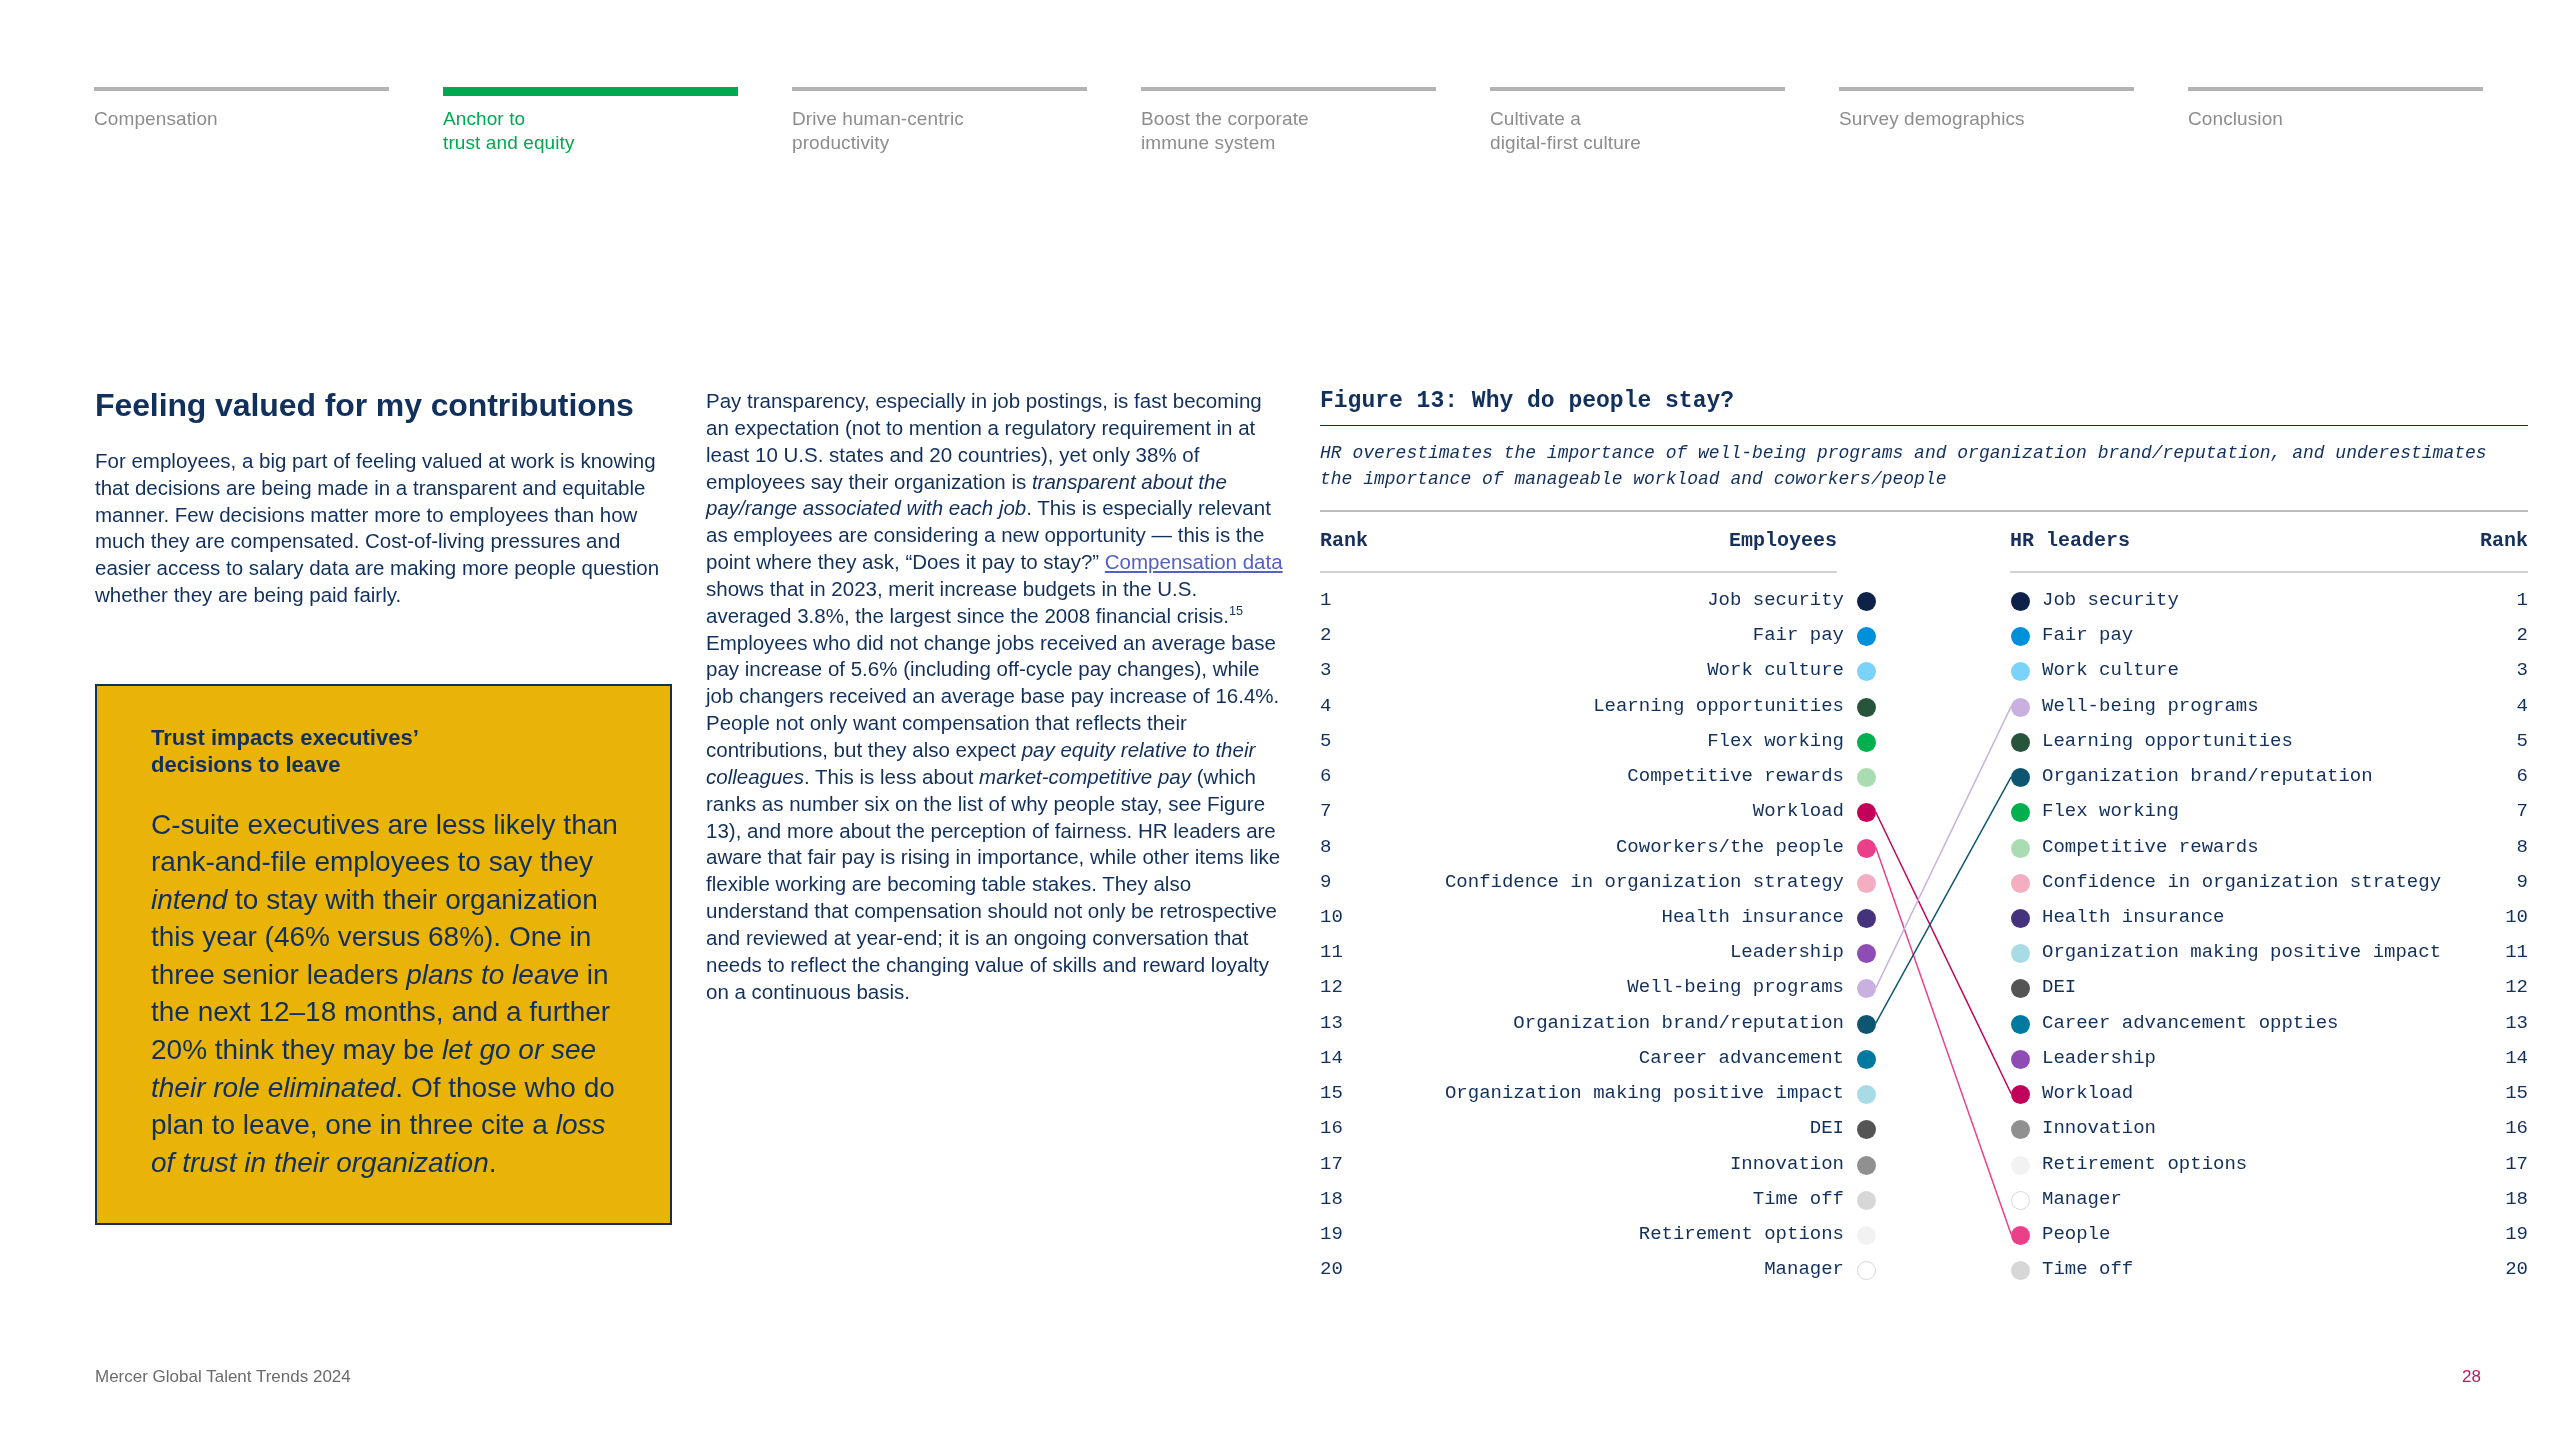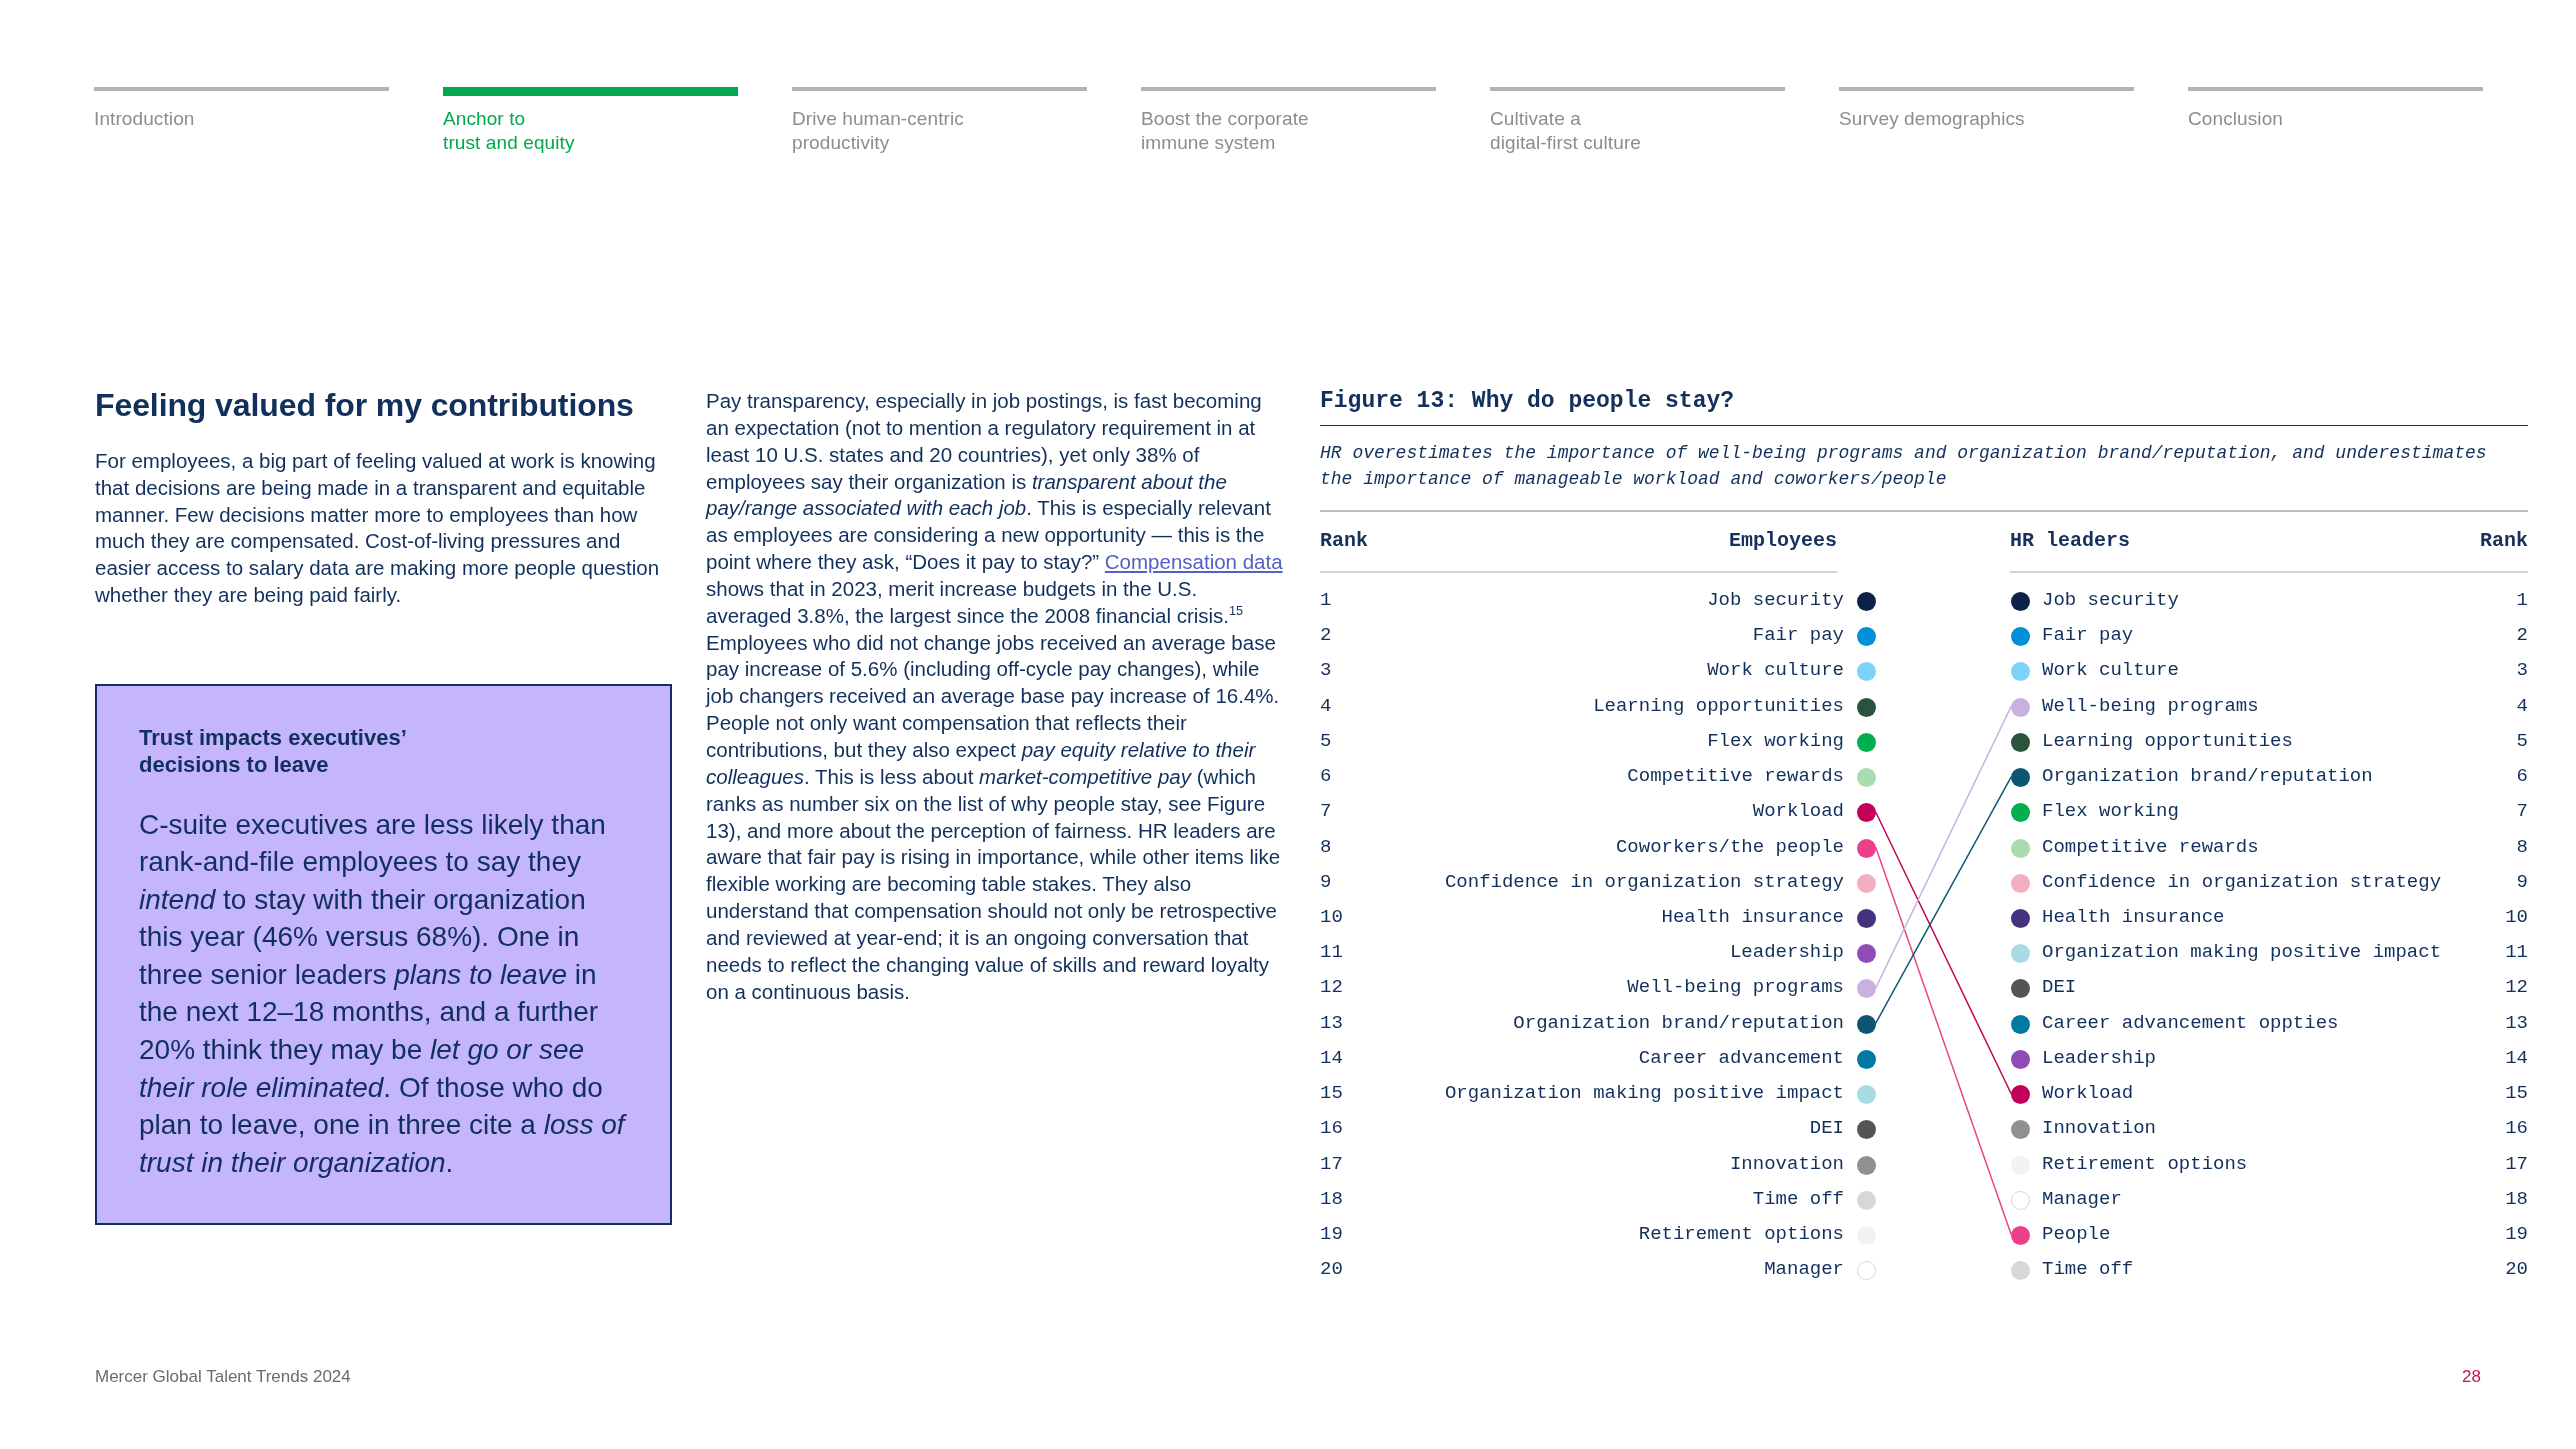"Introduction" div.nav-label { text: Introduction -> Compensation }
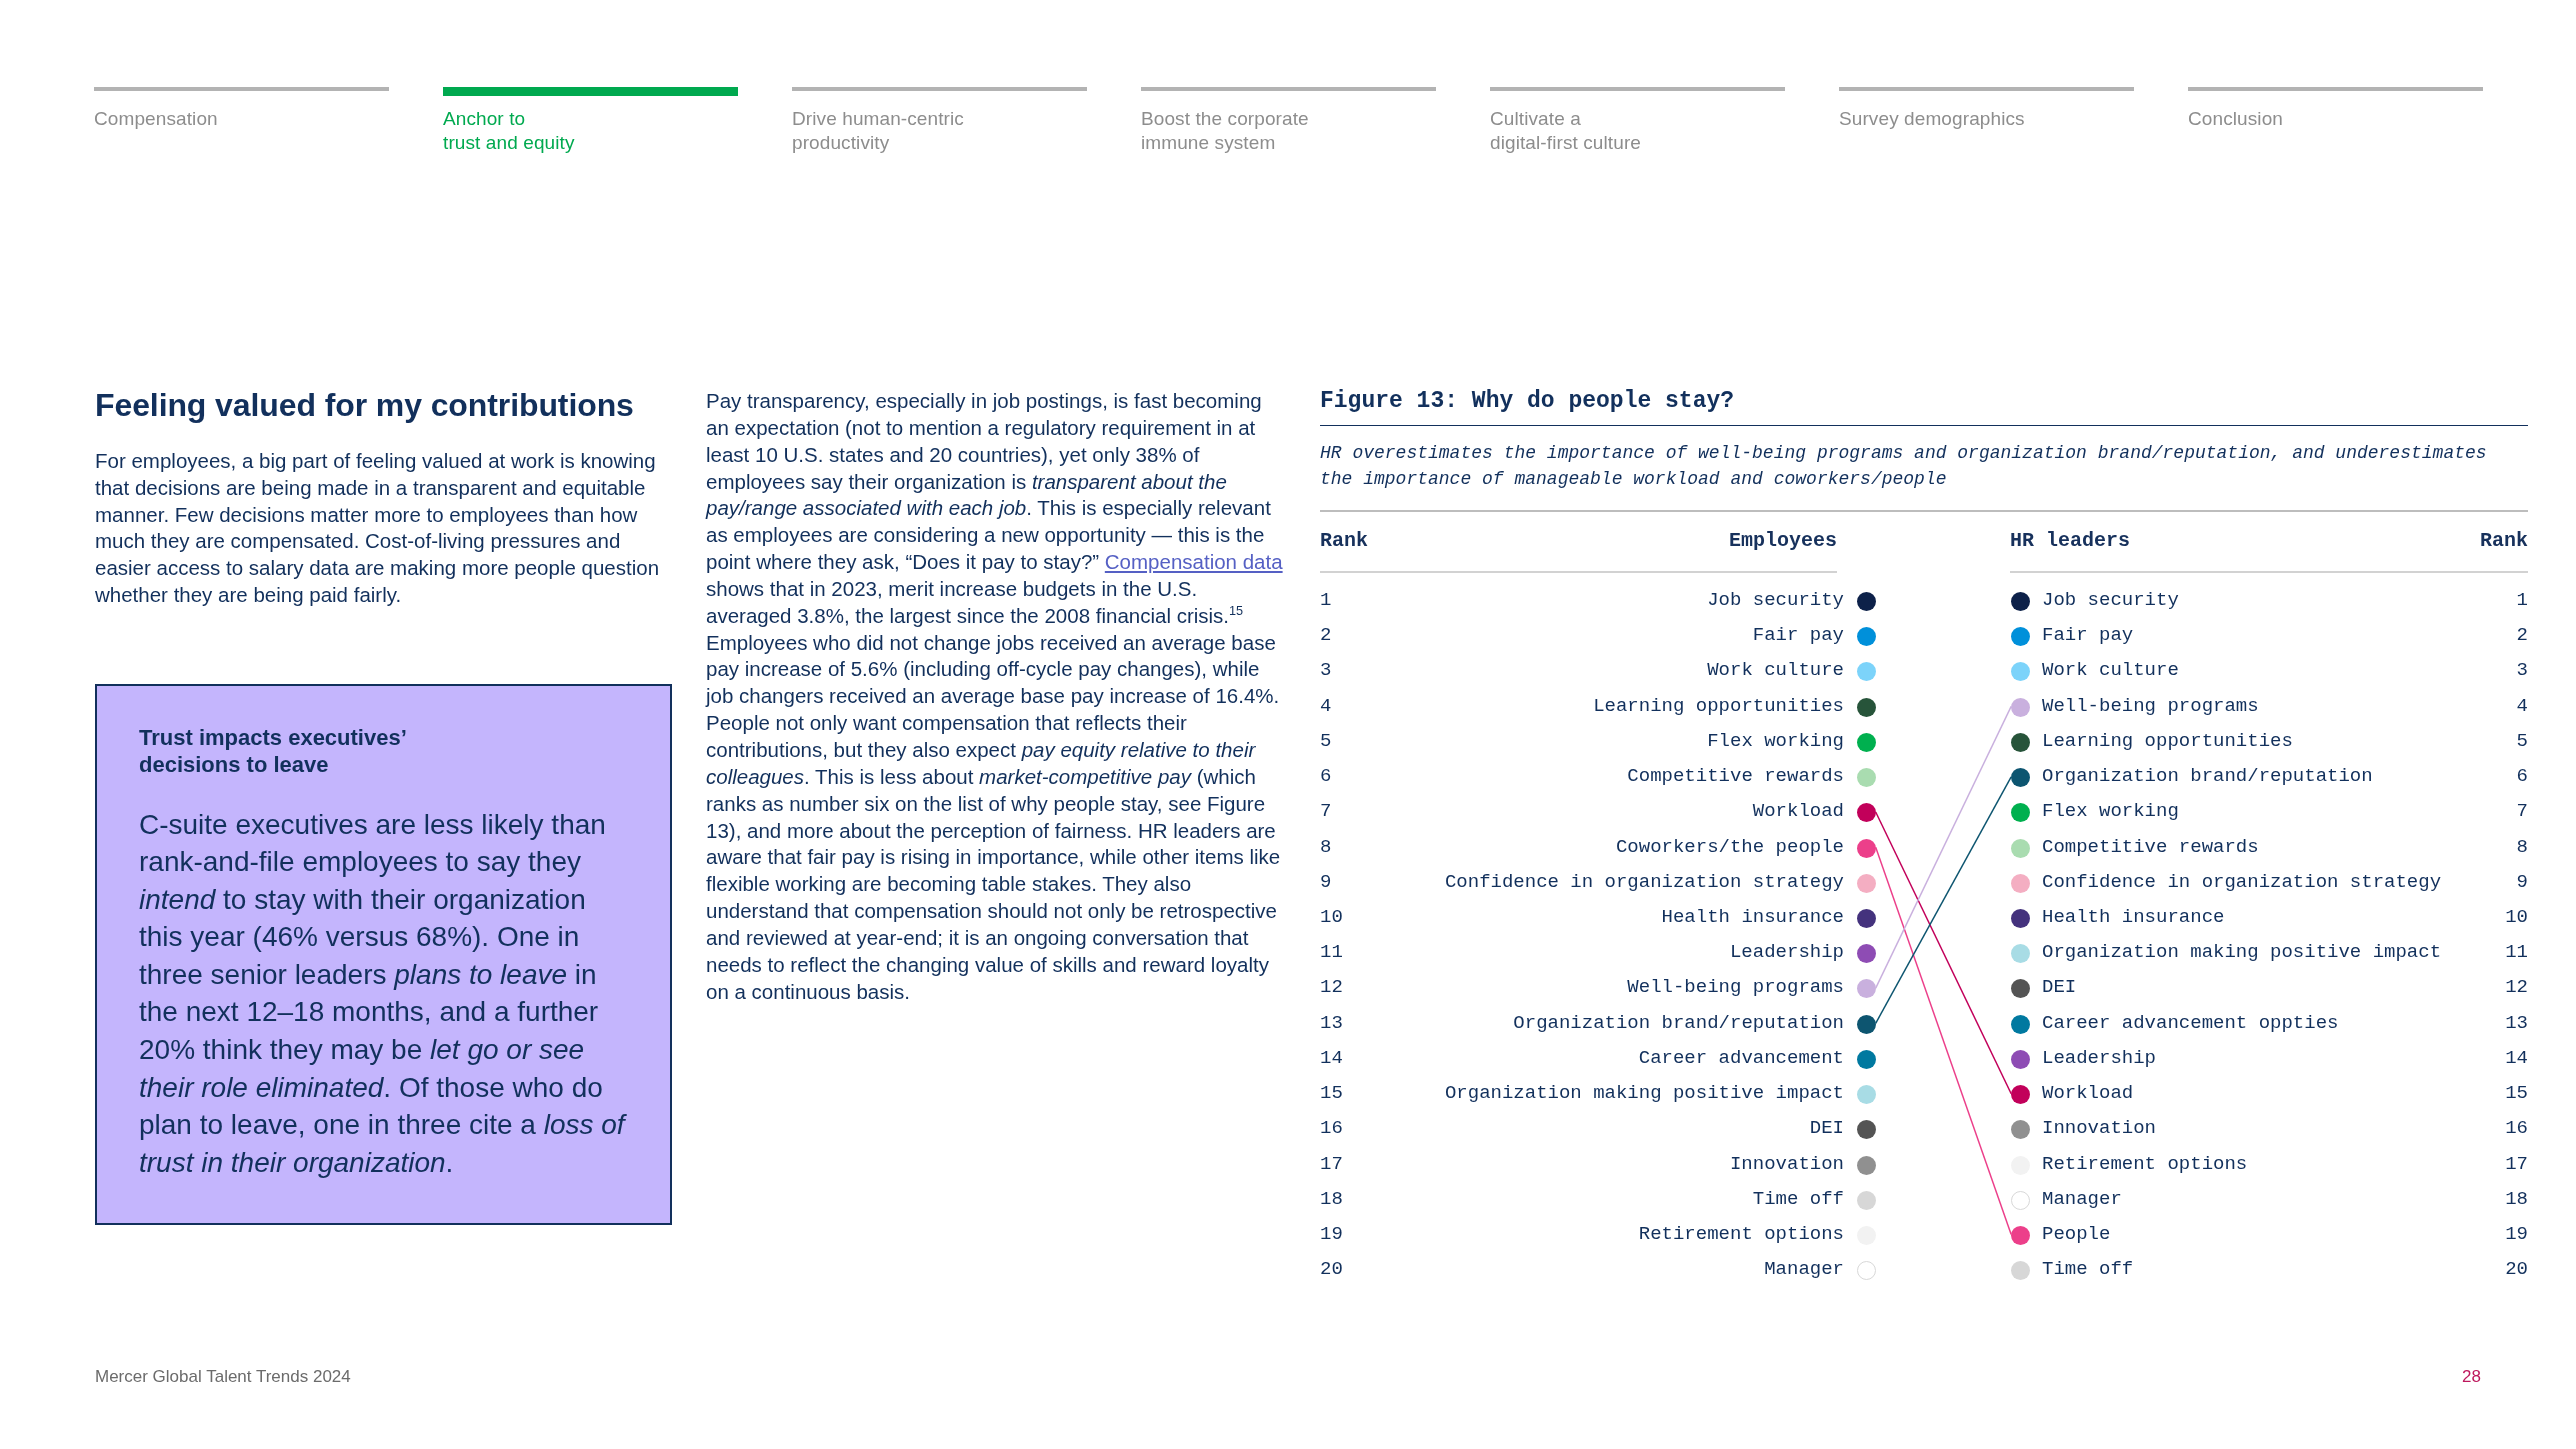"Trust impacts executives’" #callout { background: #c4b5fd -> #eab308; padding: 38px 42px 42px 42px -> 38px 42px 42px 54px }
